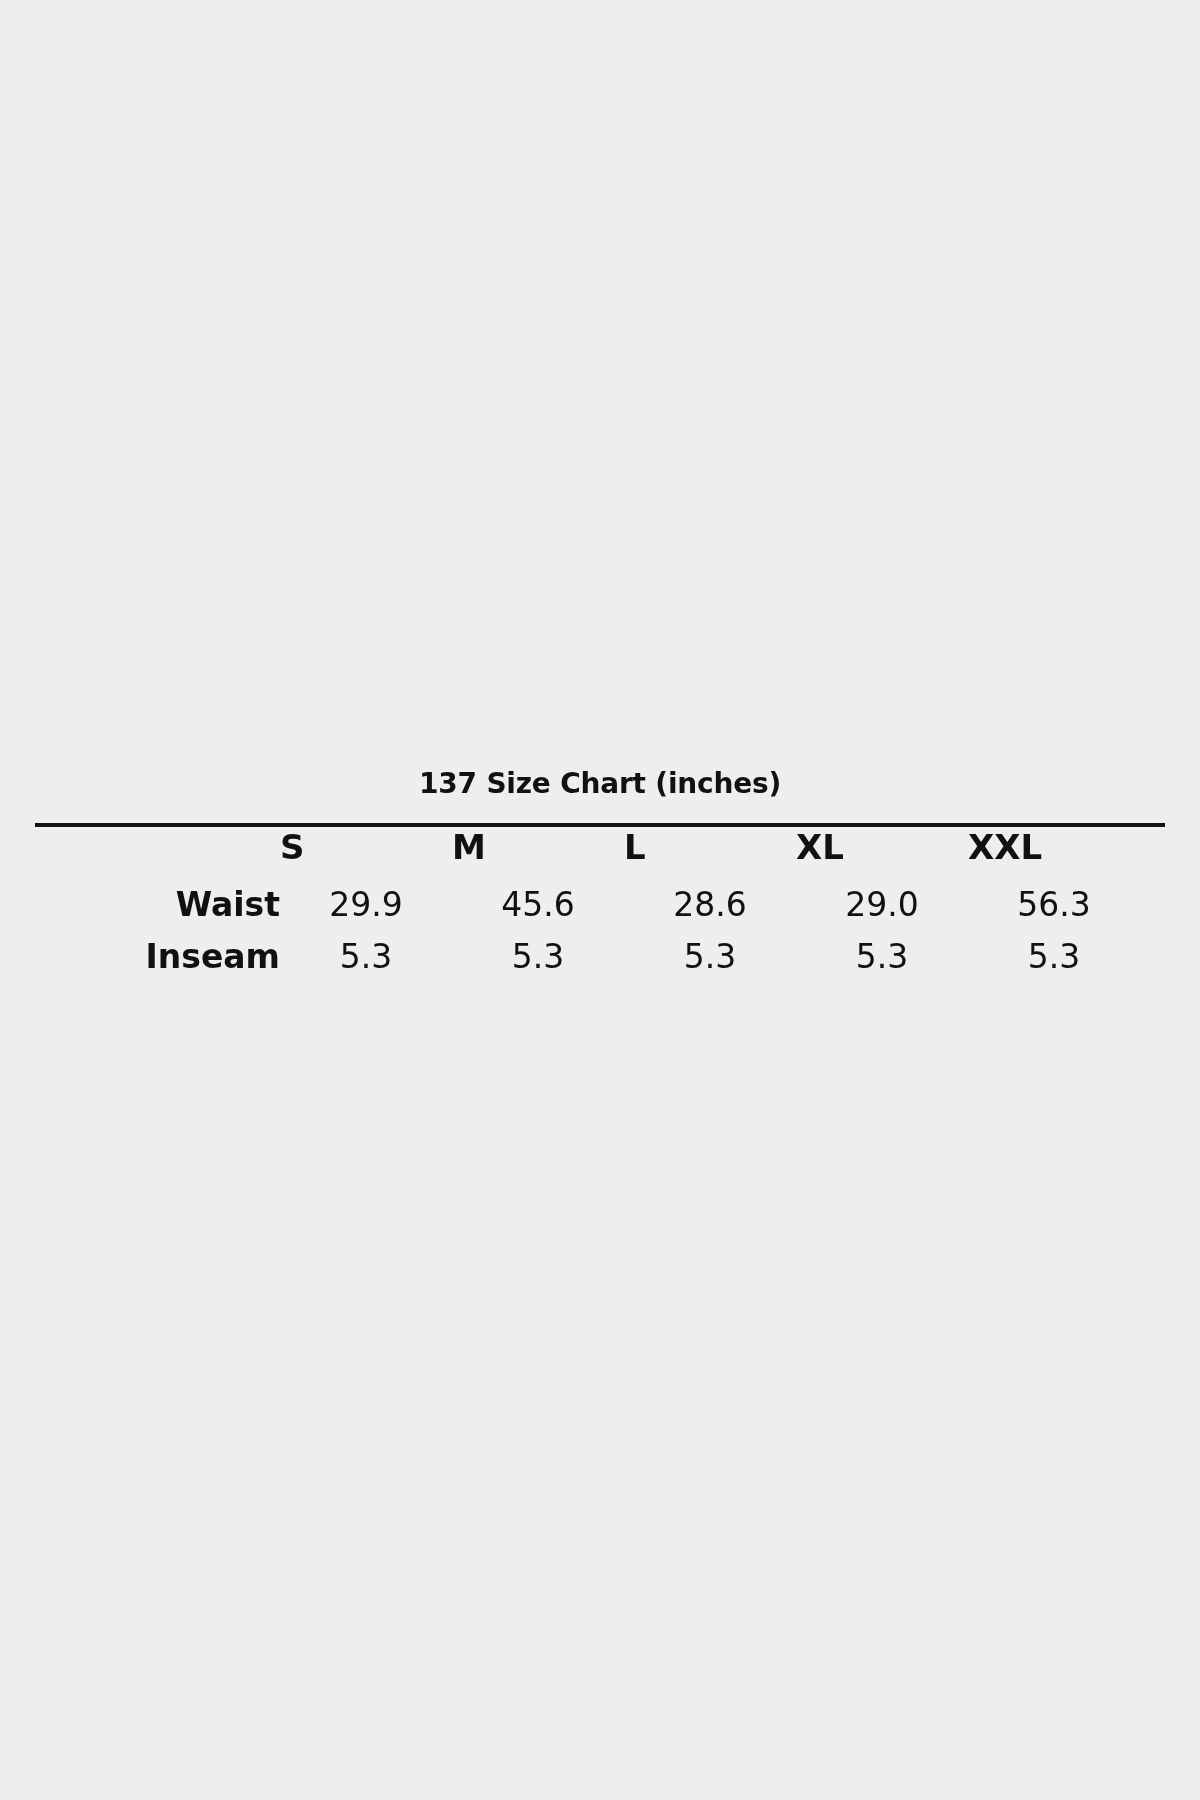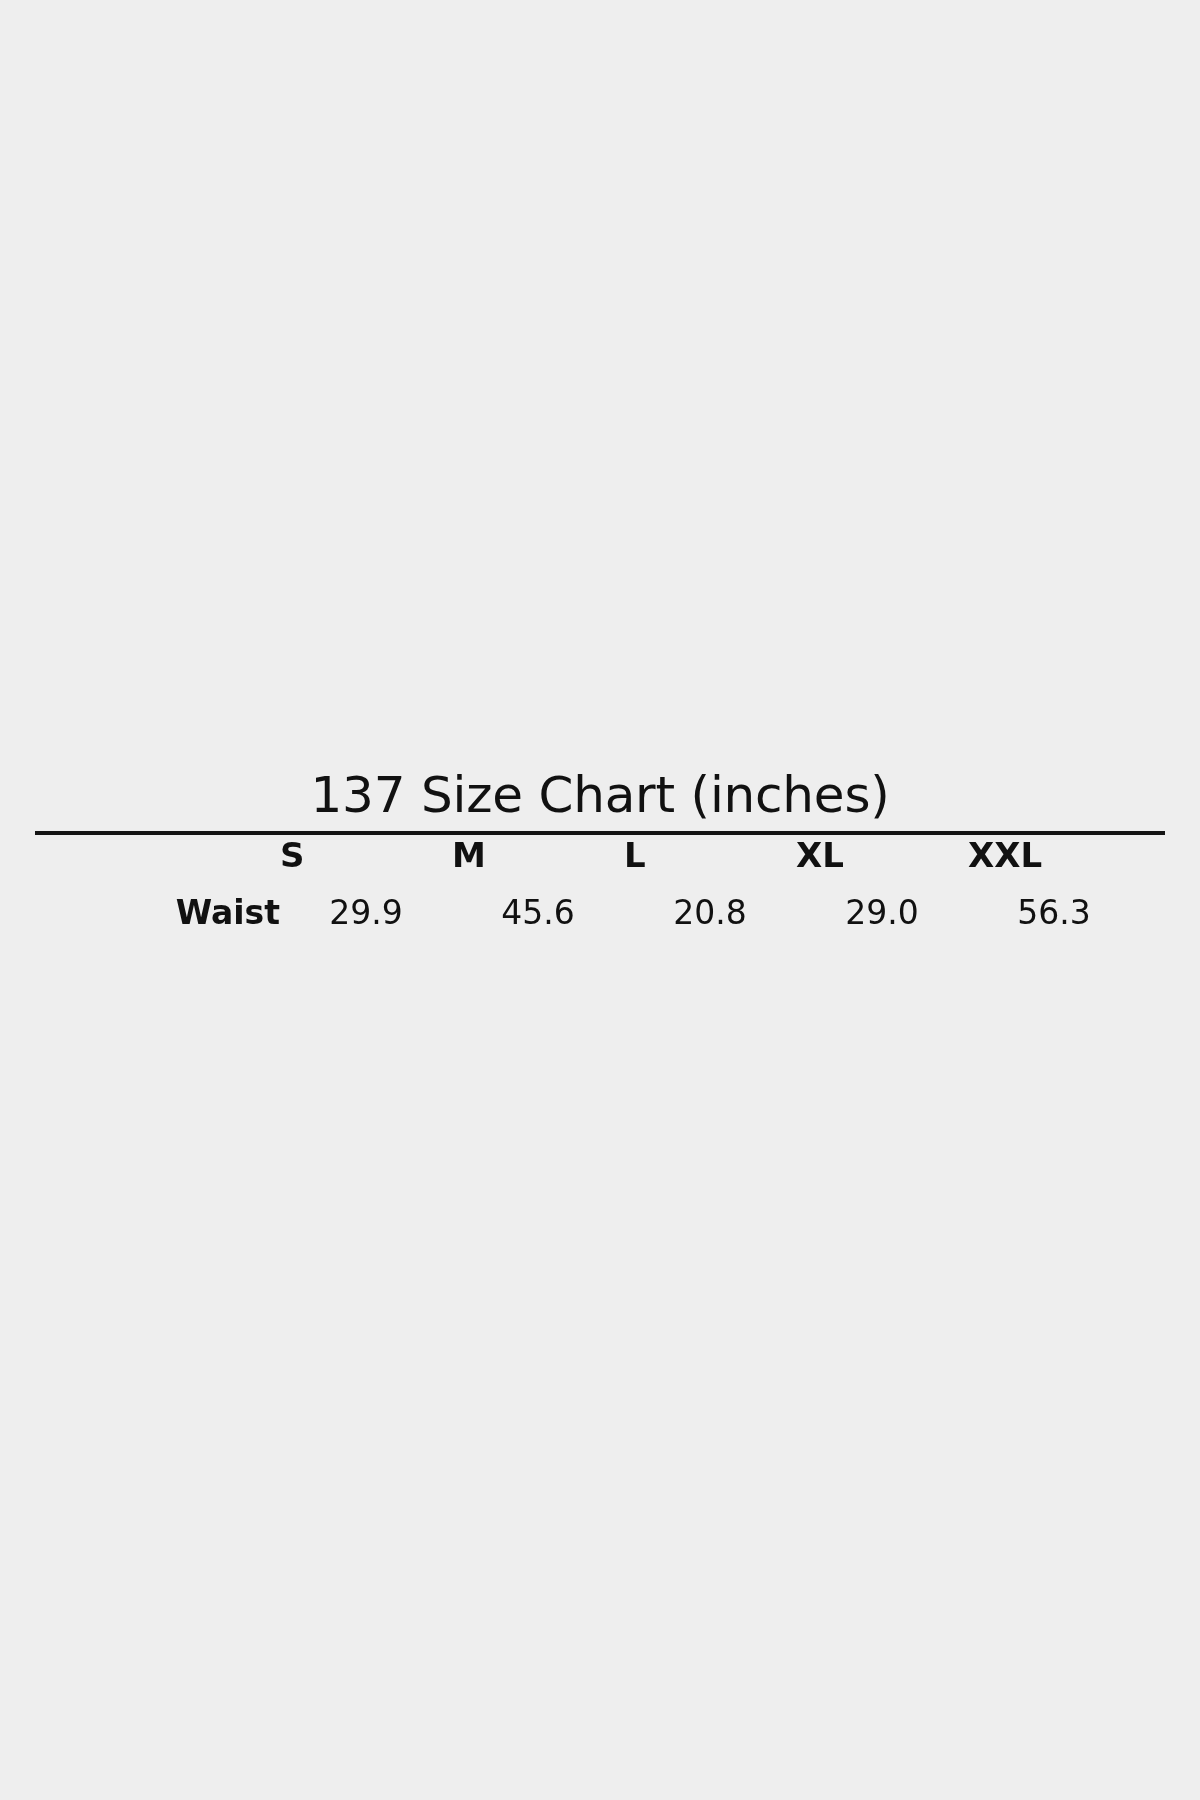"137 Size Chart (inches)" .chart-title { font-size: 50px -> 28px; font-weight: normal -> bold; padding-bottom: 11px -> 25px }
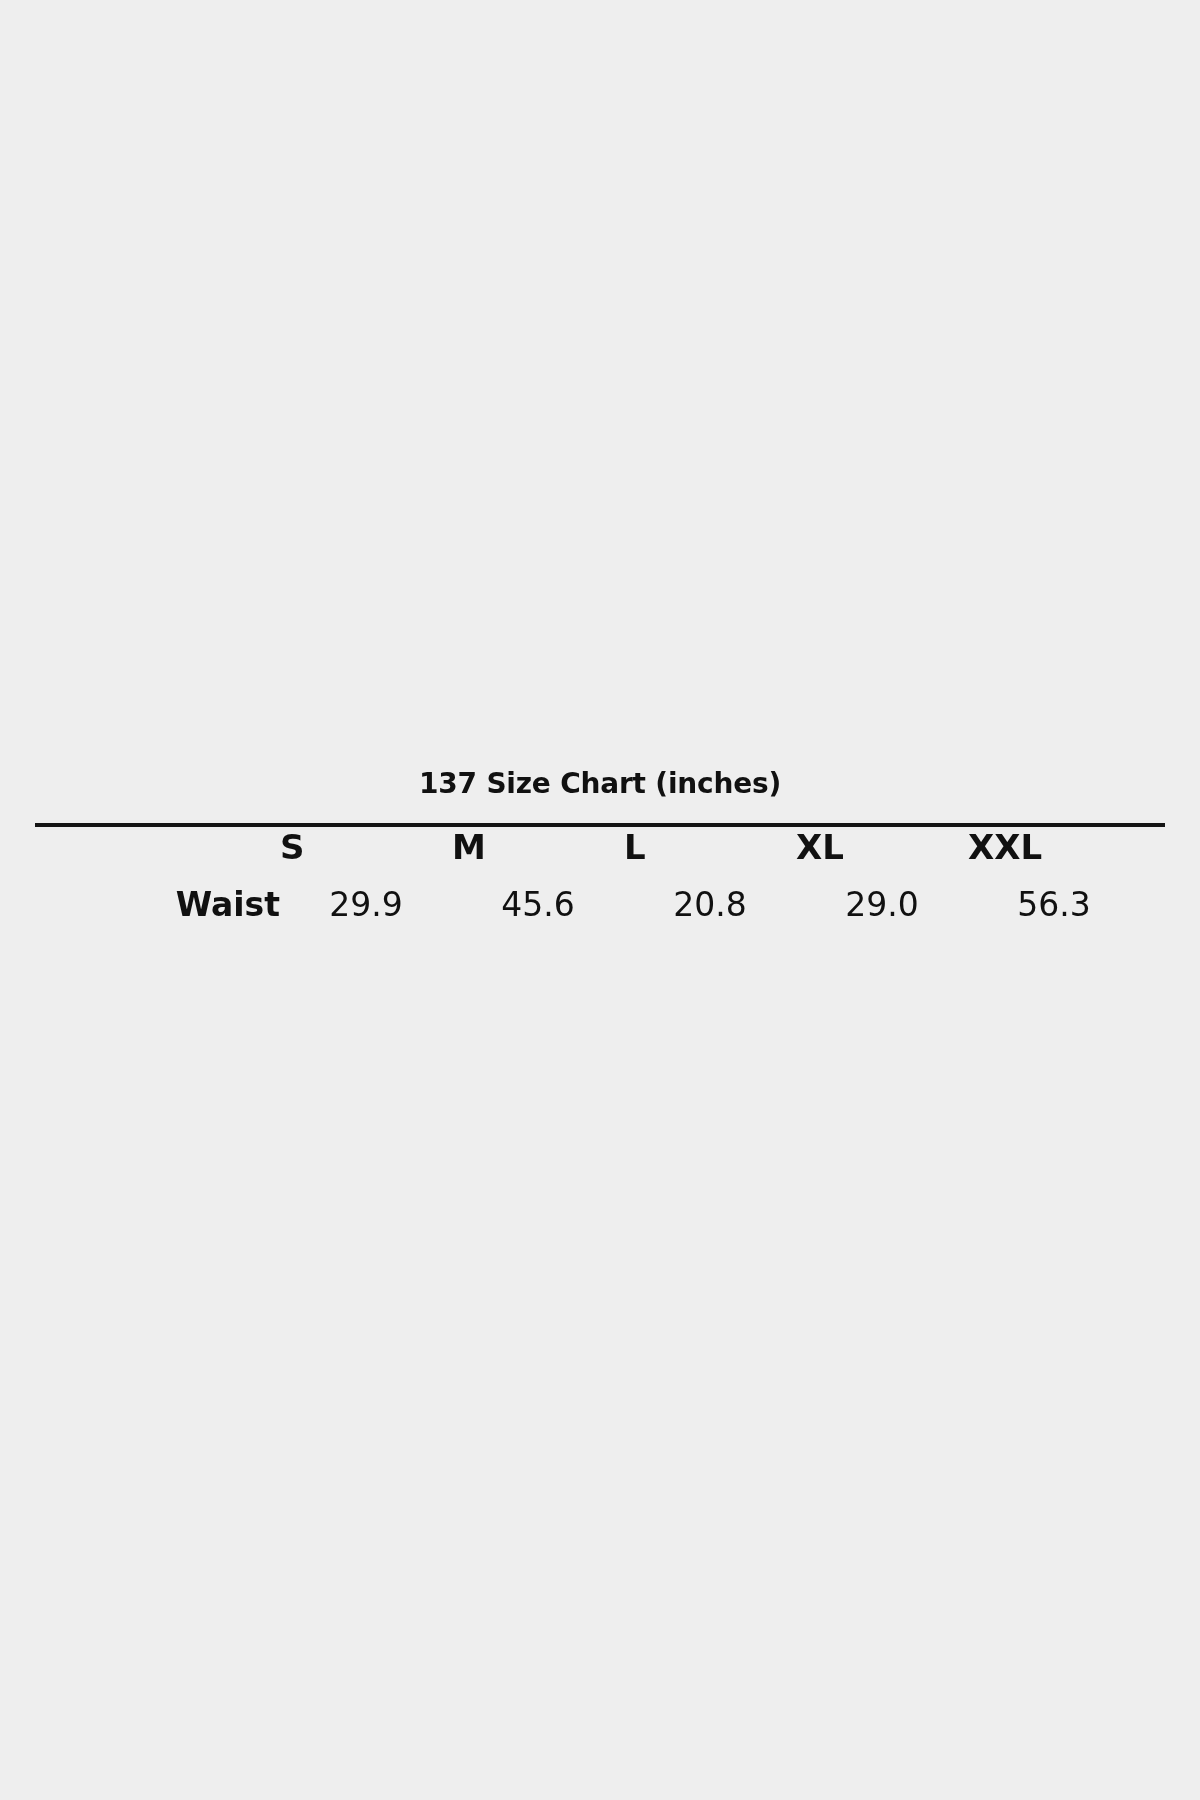"20.8" td.data-cell { text: 20.8 -> 28.6 }
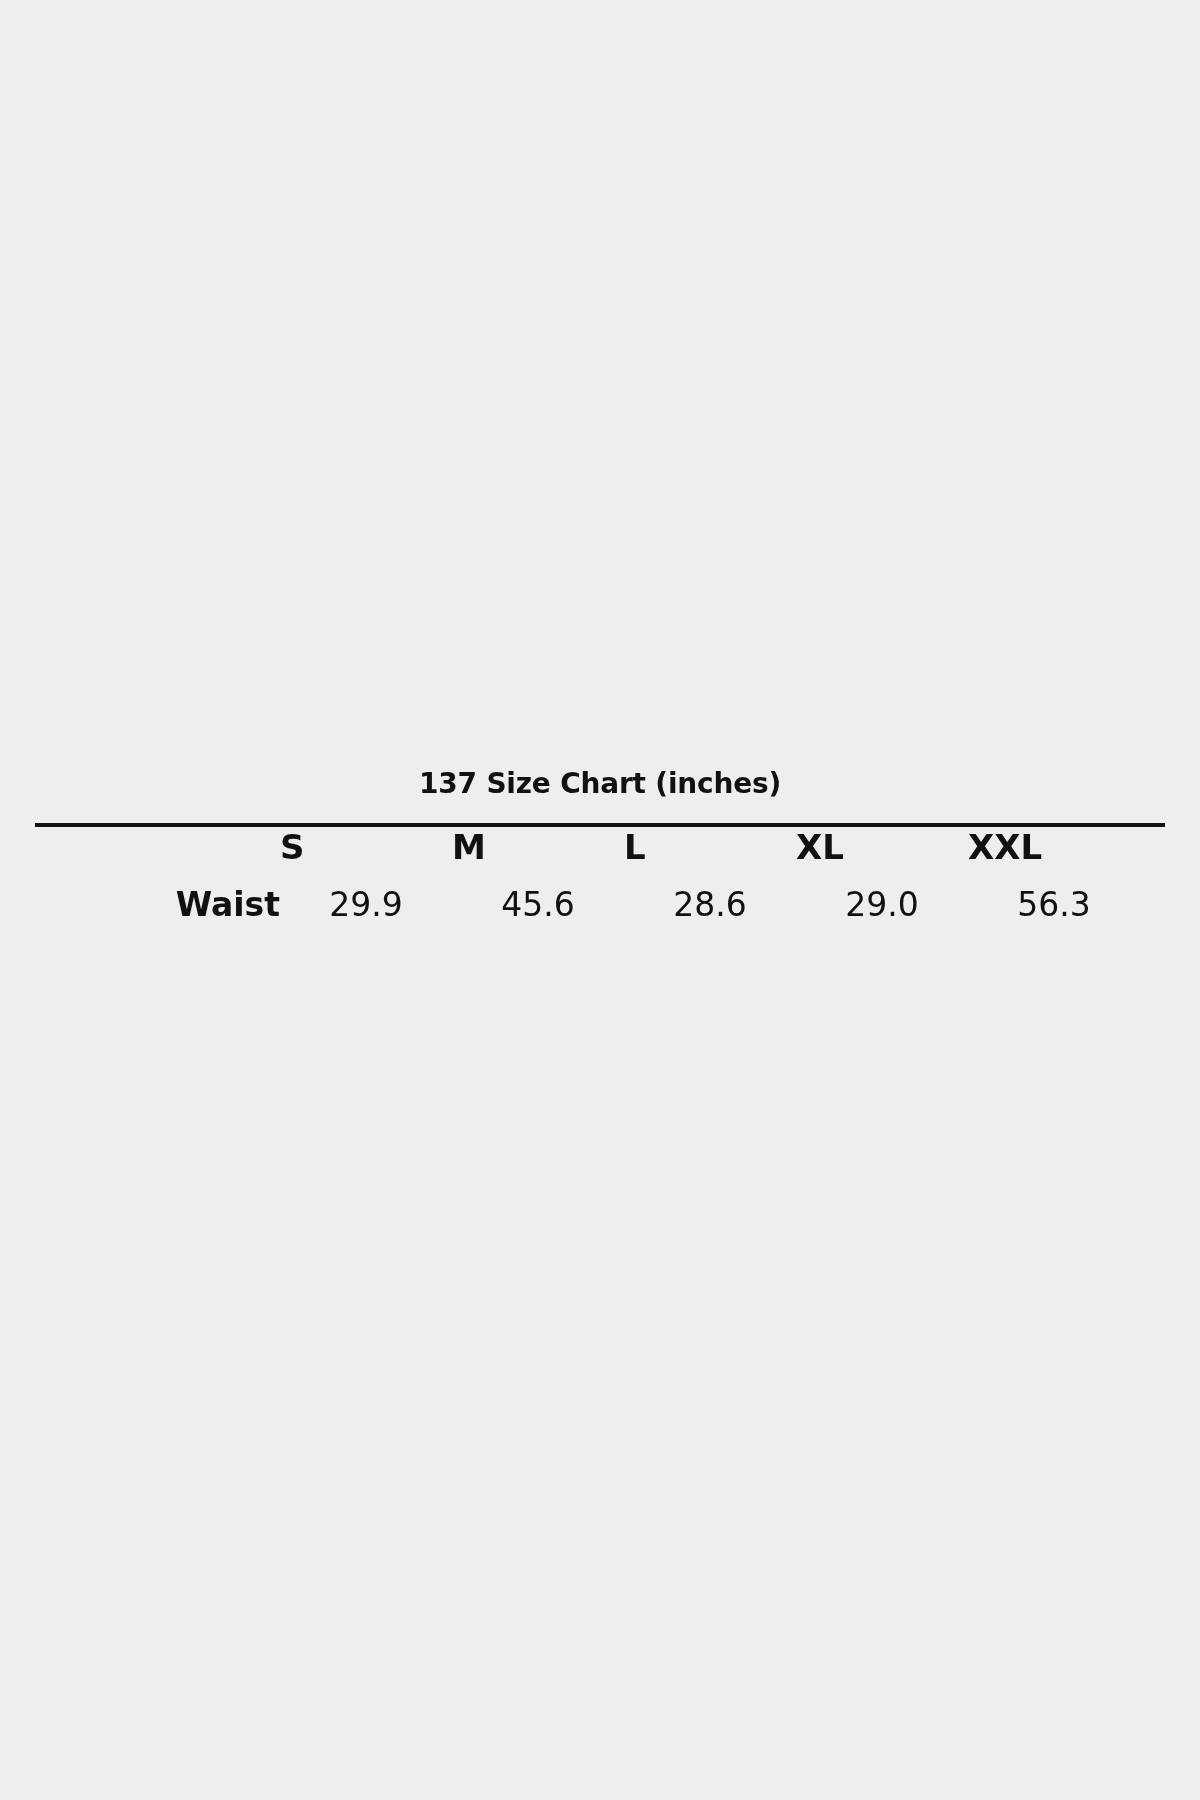"Inseam" tr.data-row { html: none -> <tr> <td>Inseam</td> <td>5.3</td> <td>5.3</td> <td>5.3</td> <td>5.3</td> <td>5.3</td> <td></td> </tr> }
